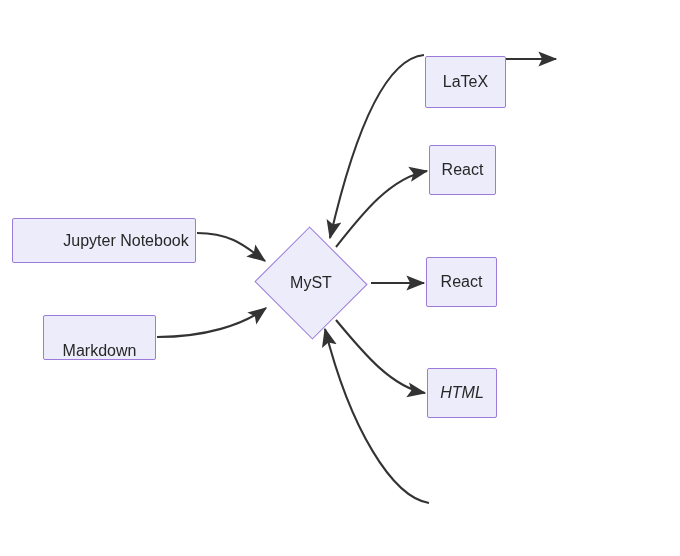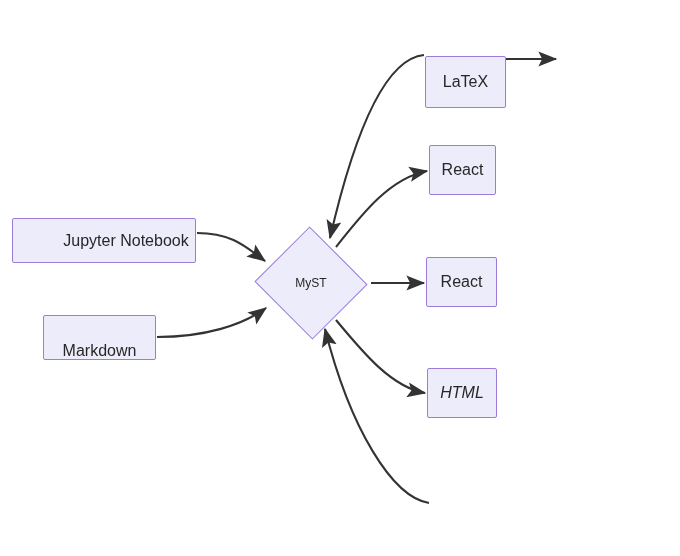"MyST" .diamond-label { font-size: 12px -> 16px }
